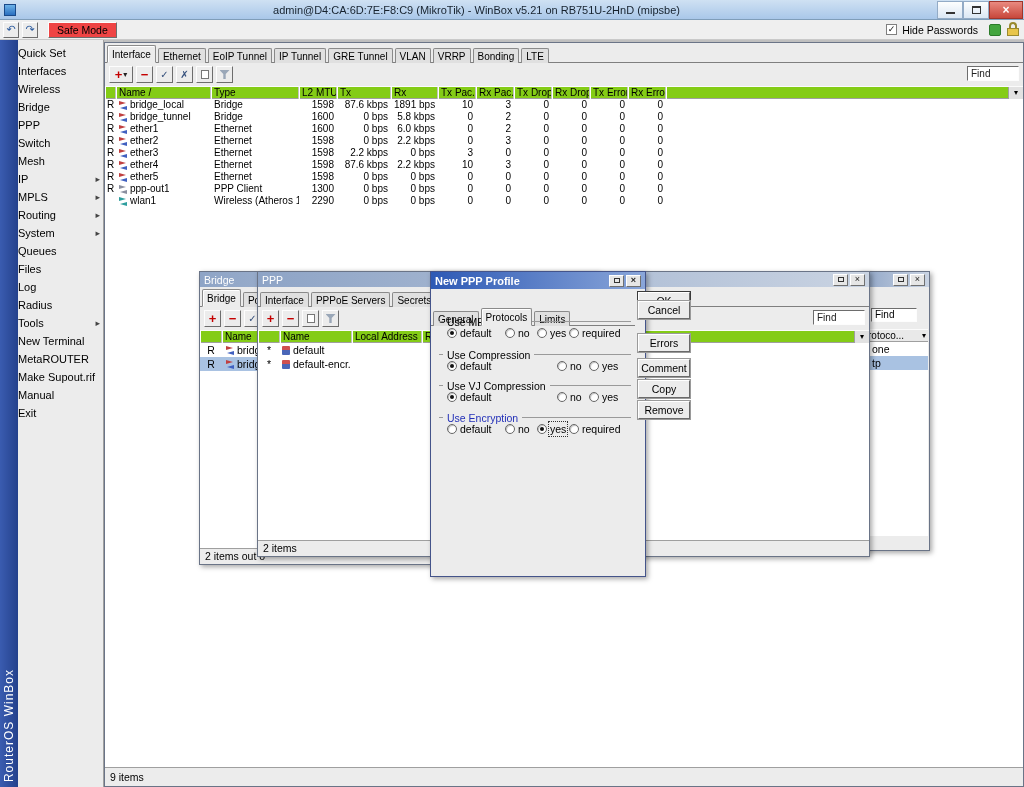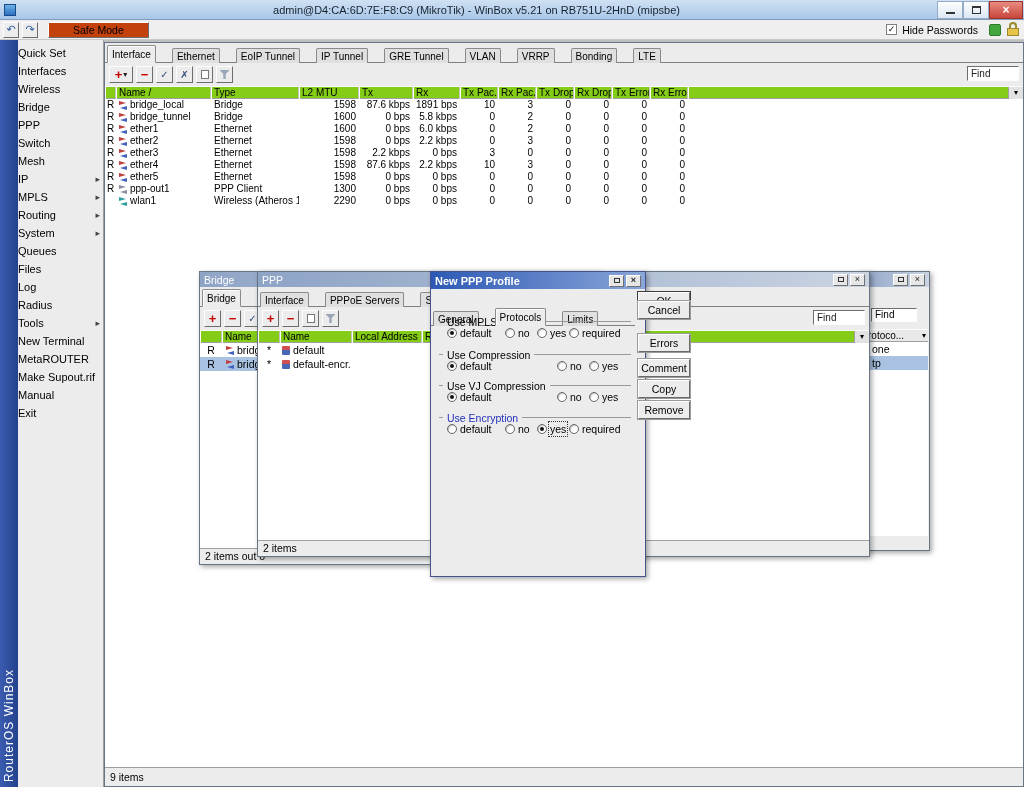"Safe Mode" .safebtn { background: #c2410c -> #ef4444; padding: 1px 24px -> 1px 8px }
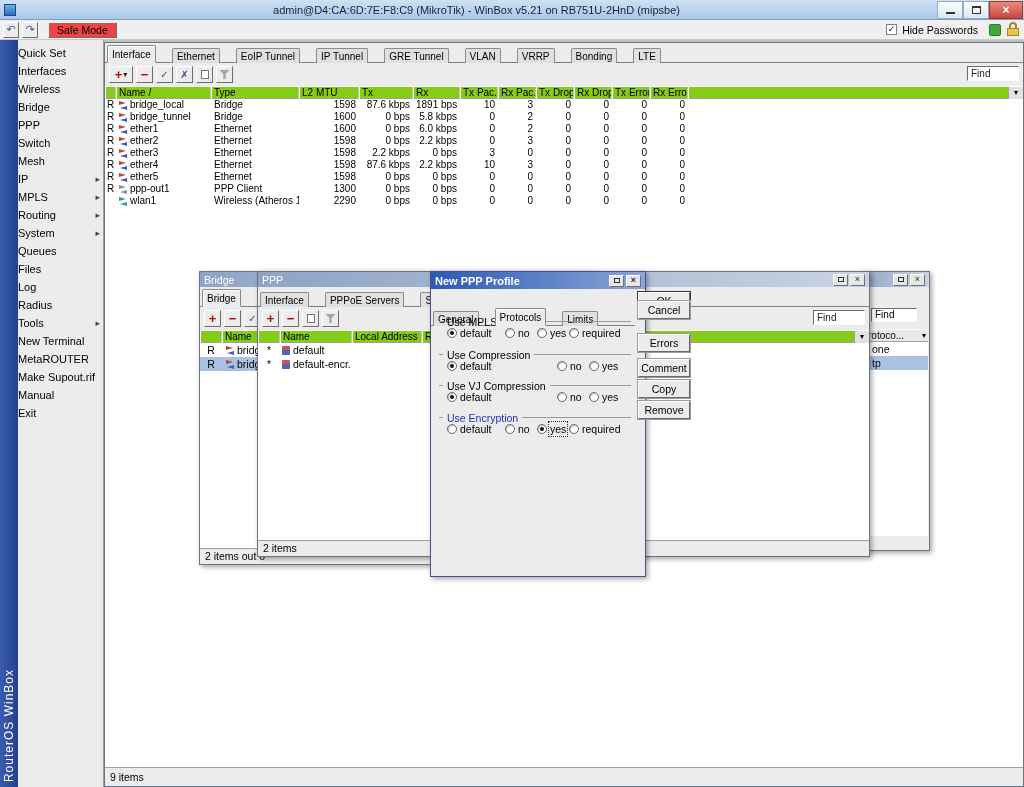"Interface" .tab { margin-right: 16px -> 2px }
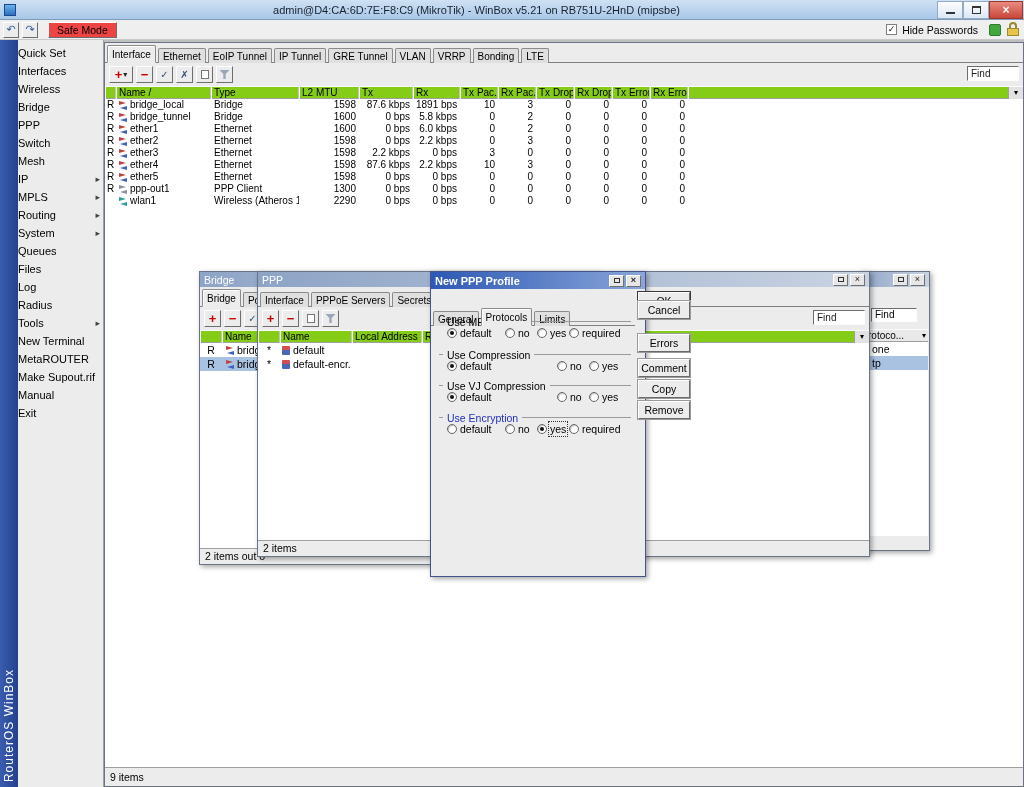"L2 MTU" .w-l2 { width: 60px -> 38px }
